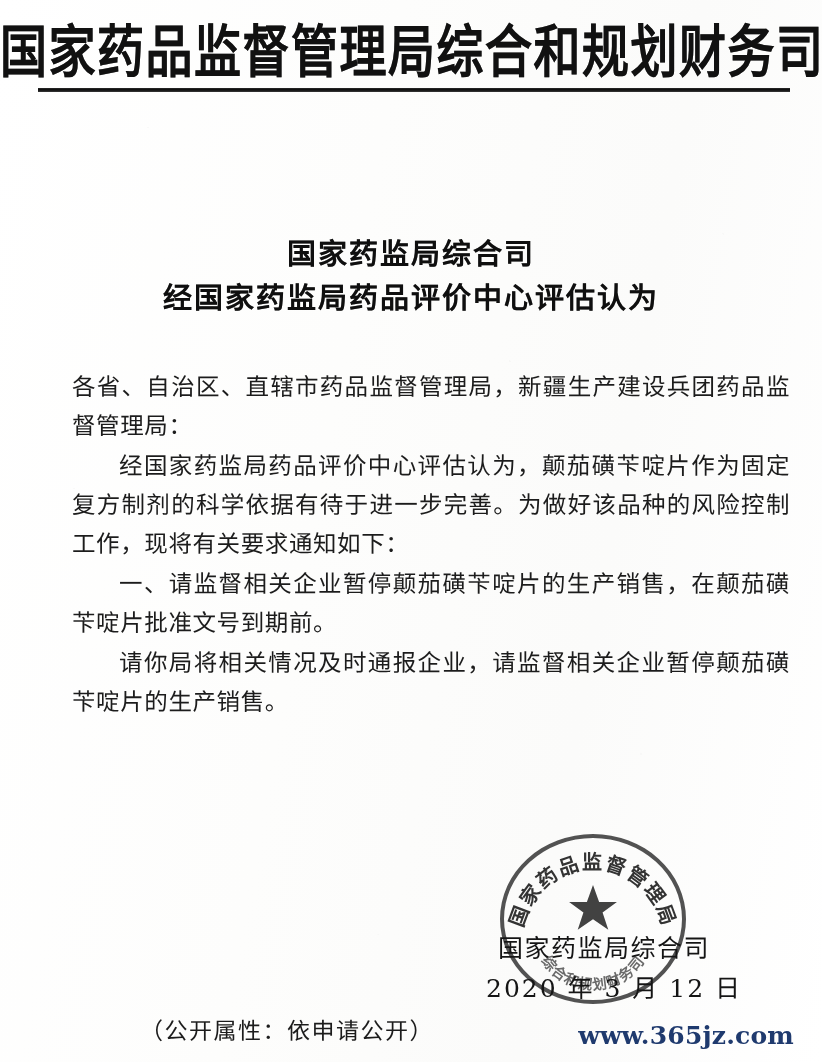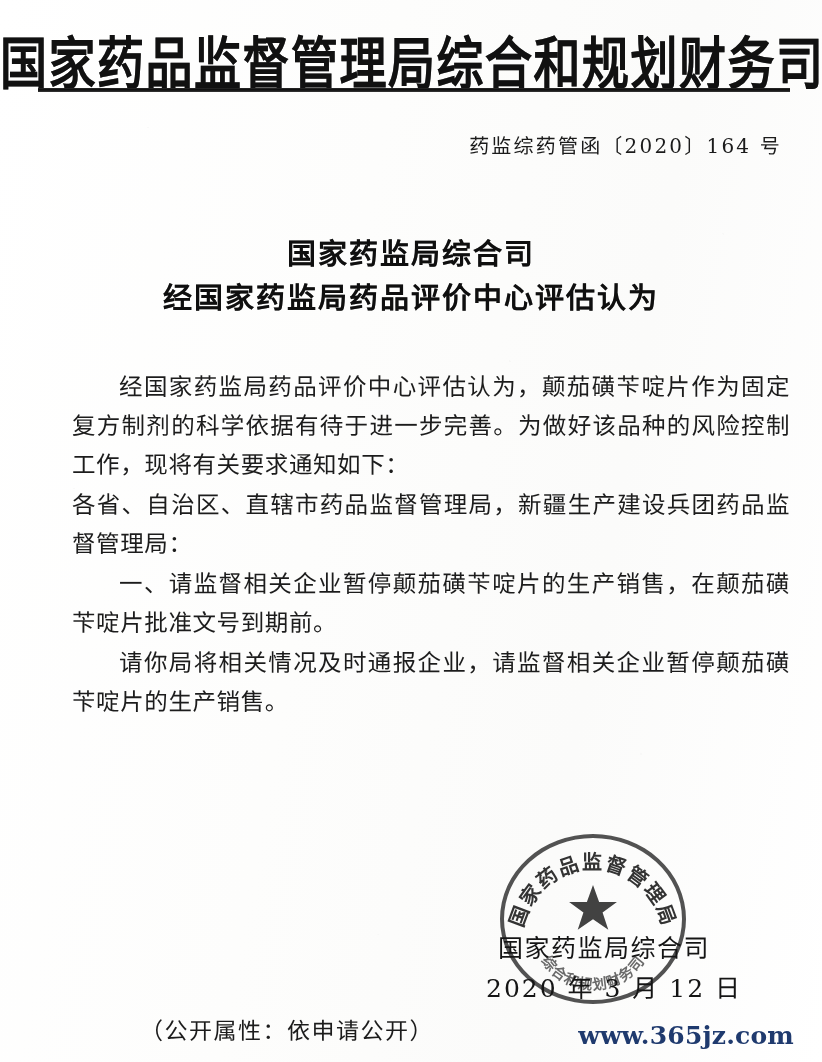"国家药品监督管理局综合和规划财务司" .masthead { top: 34px -> 22px }
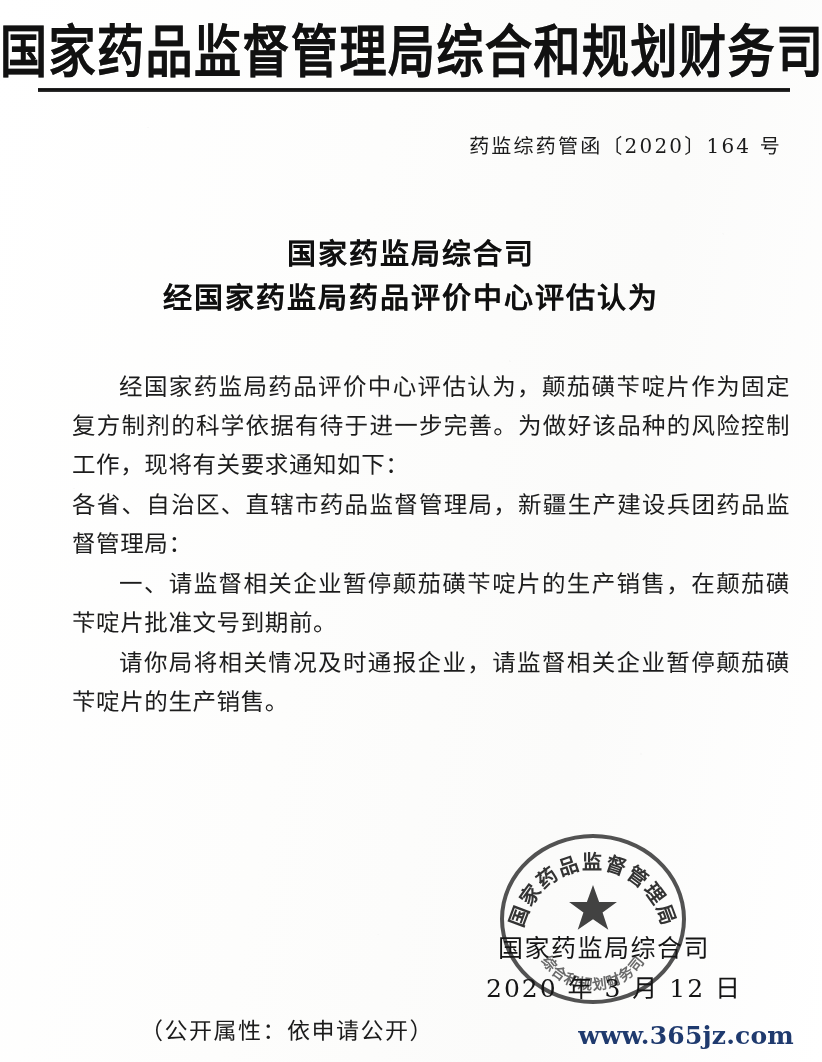"药监综药管函〔2020〕164 号" div.doc-number { html: <div>药监综药管函〔2020〕164 号</div> -> none }
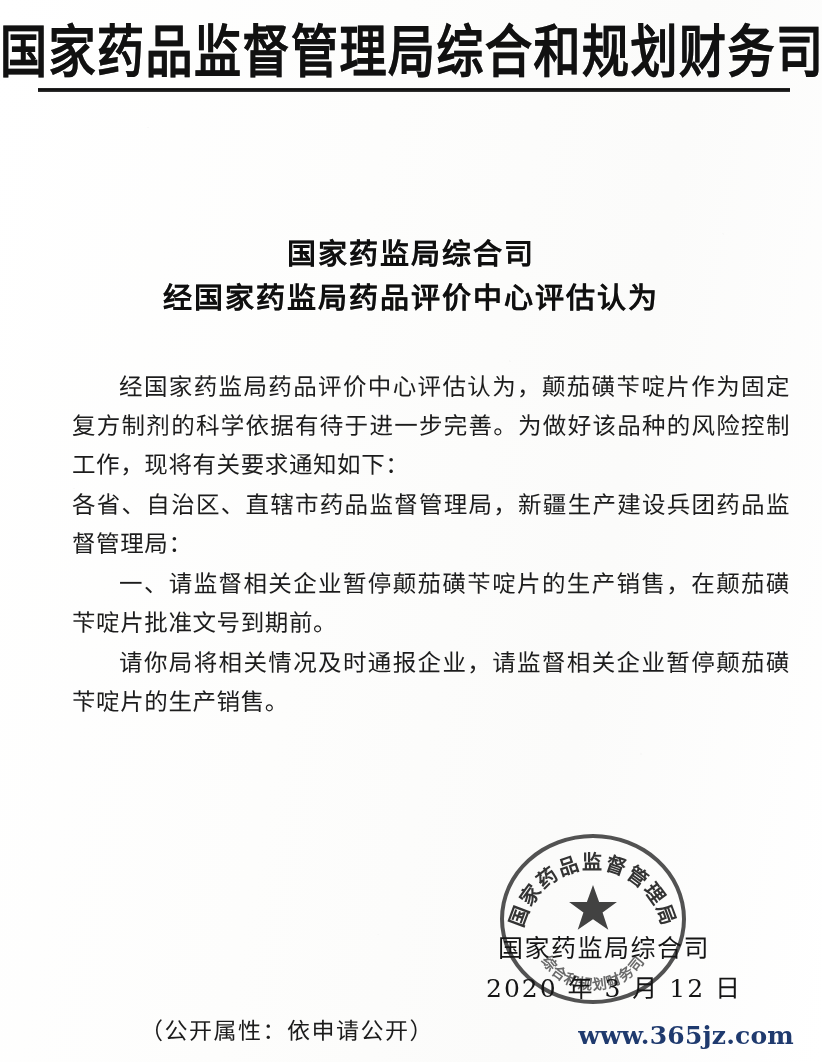"经国家药监局药品评价中心评估认为，颠茄磺苄啶片作为固定复方制剂的科学依据有待于进" p.para { order: before "各省、自治区、直辖市药品监督管理局，新疆生产建设兵团药品监督管理局：" -> after "各省、自治区、直辖市药品监督管理局，新疆生产建设兵团药品监督管理局：" }
